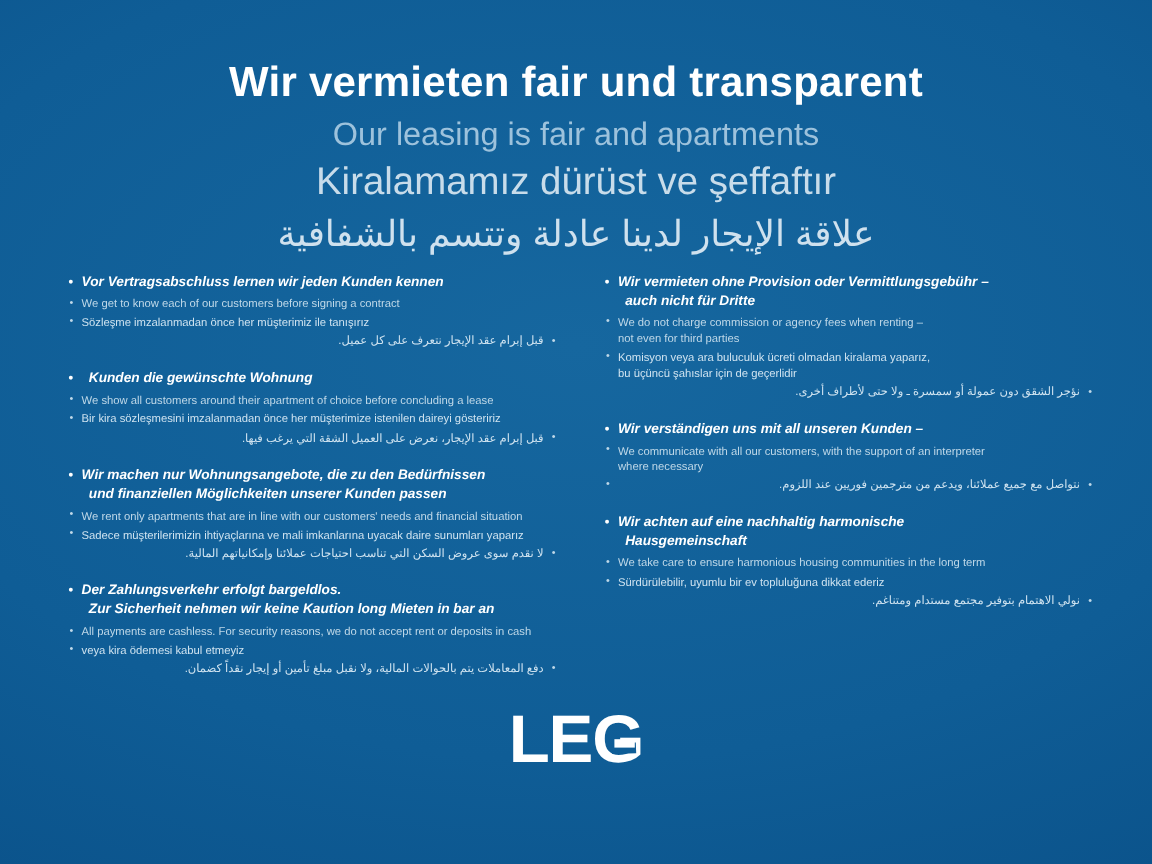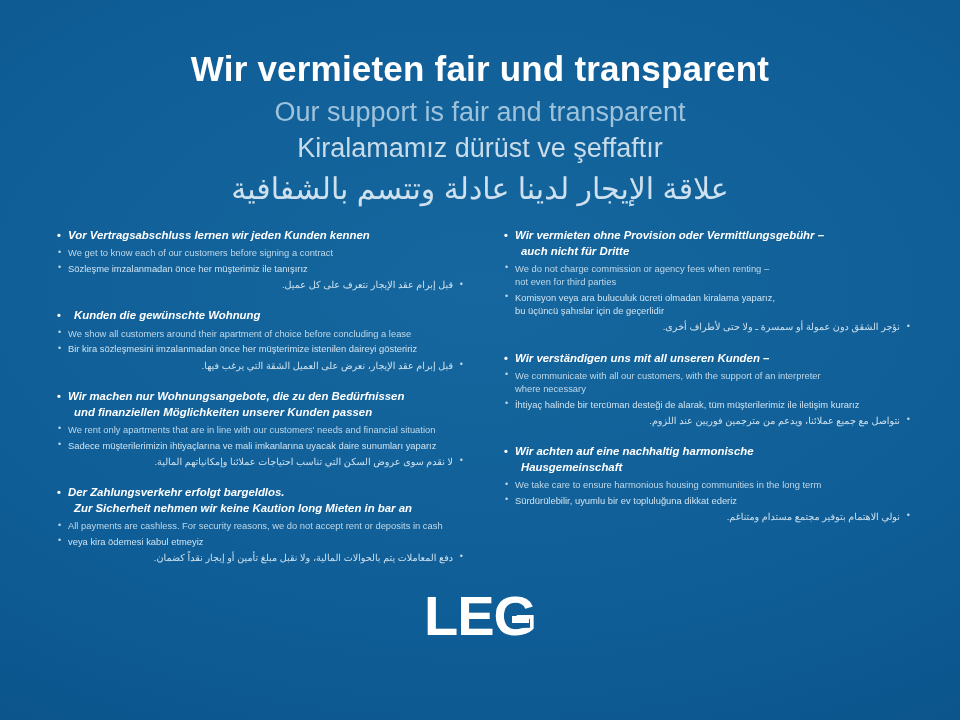"Our support is fair and" div.h-en { text: support is fair and transparent -> leasing is fair and apartments }
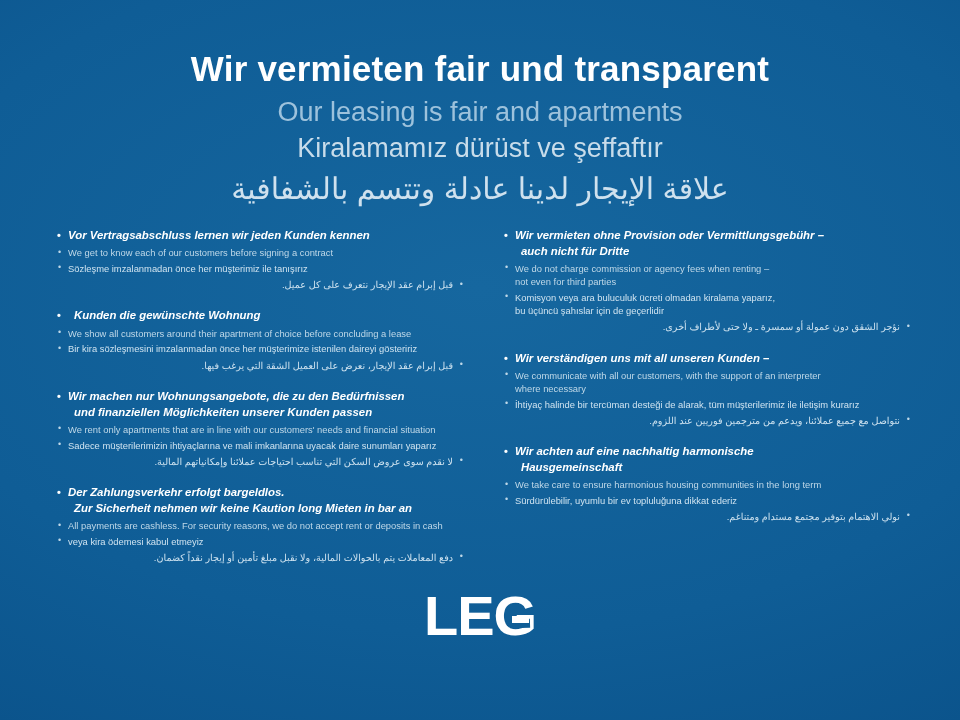"Kiralamamız dürüst ve şeffaftır" .h-tr { font-size: 27px -> 32px }
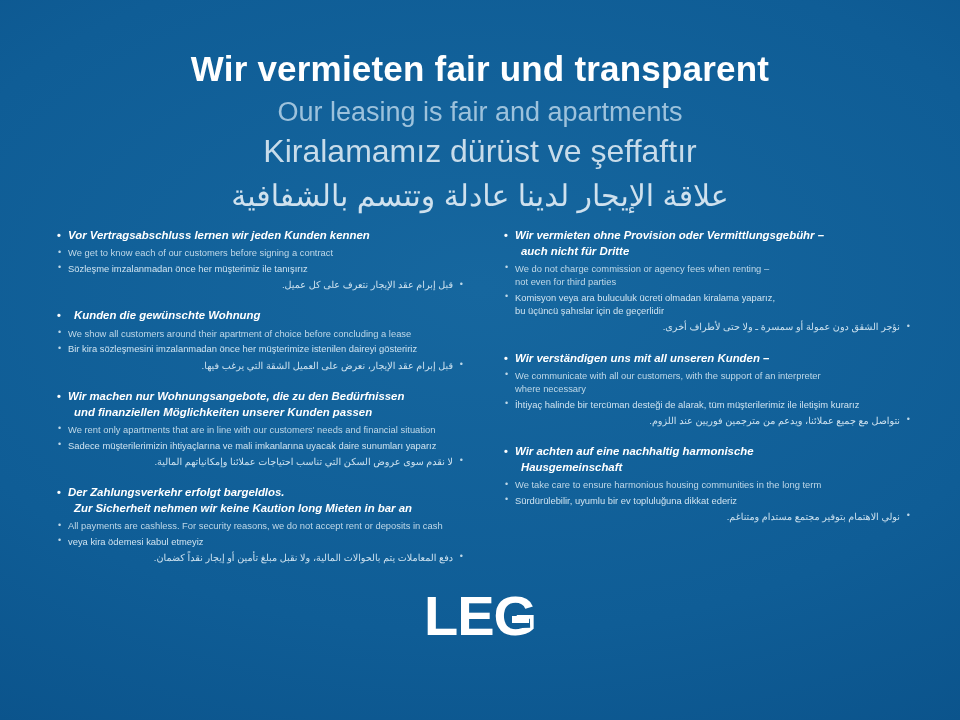"İhtiyaç halinde bir tercüman desteği" span { html: <span>İhtiyaç halinde bir tercüman desteği de alarak, tüm müşterilerimiz ile iletişim kurarız</span> -> none }
